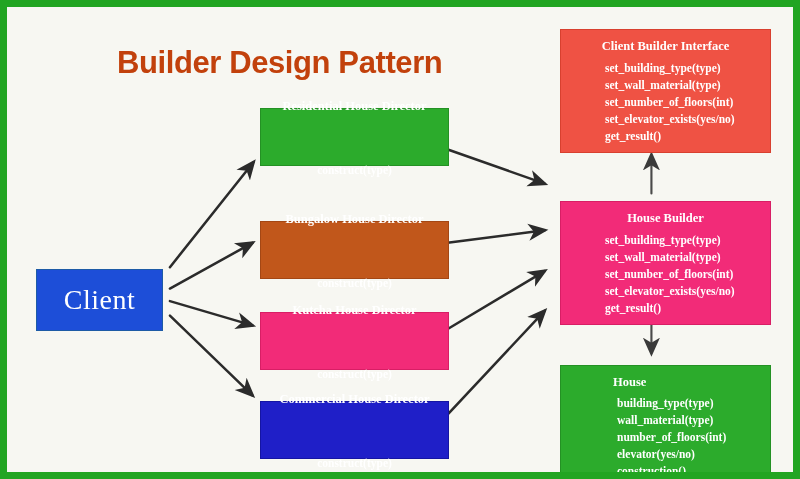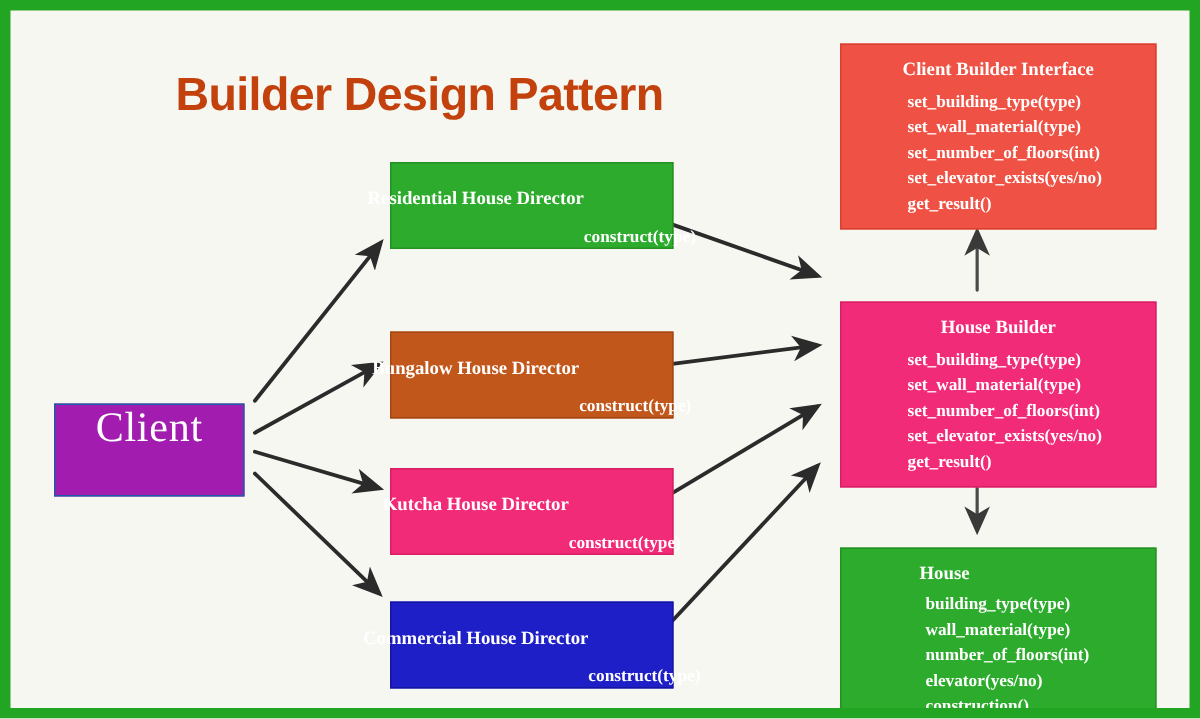"Residential House Director" .director { flex-direction: row -> column }
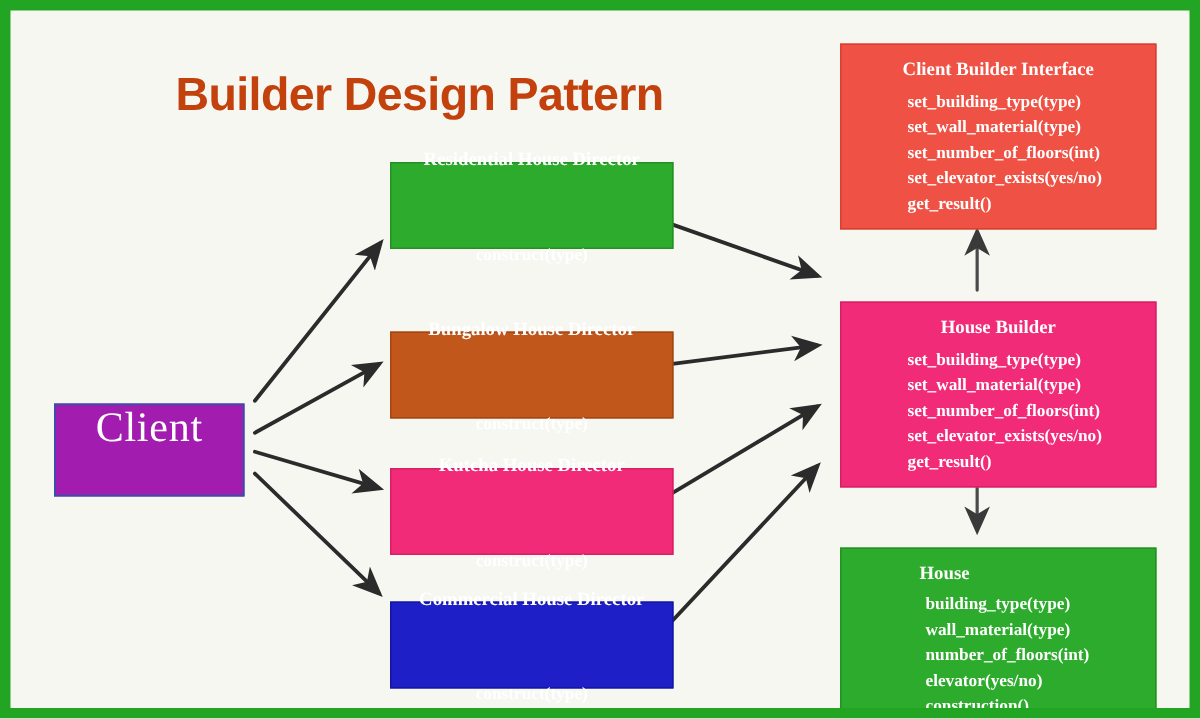"Client" #client-node { align-items: flex-start -> center; background: #a21caf -> #1d4ed8 }
